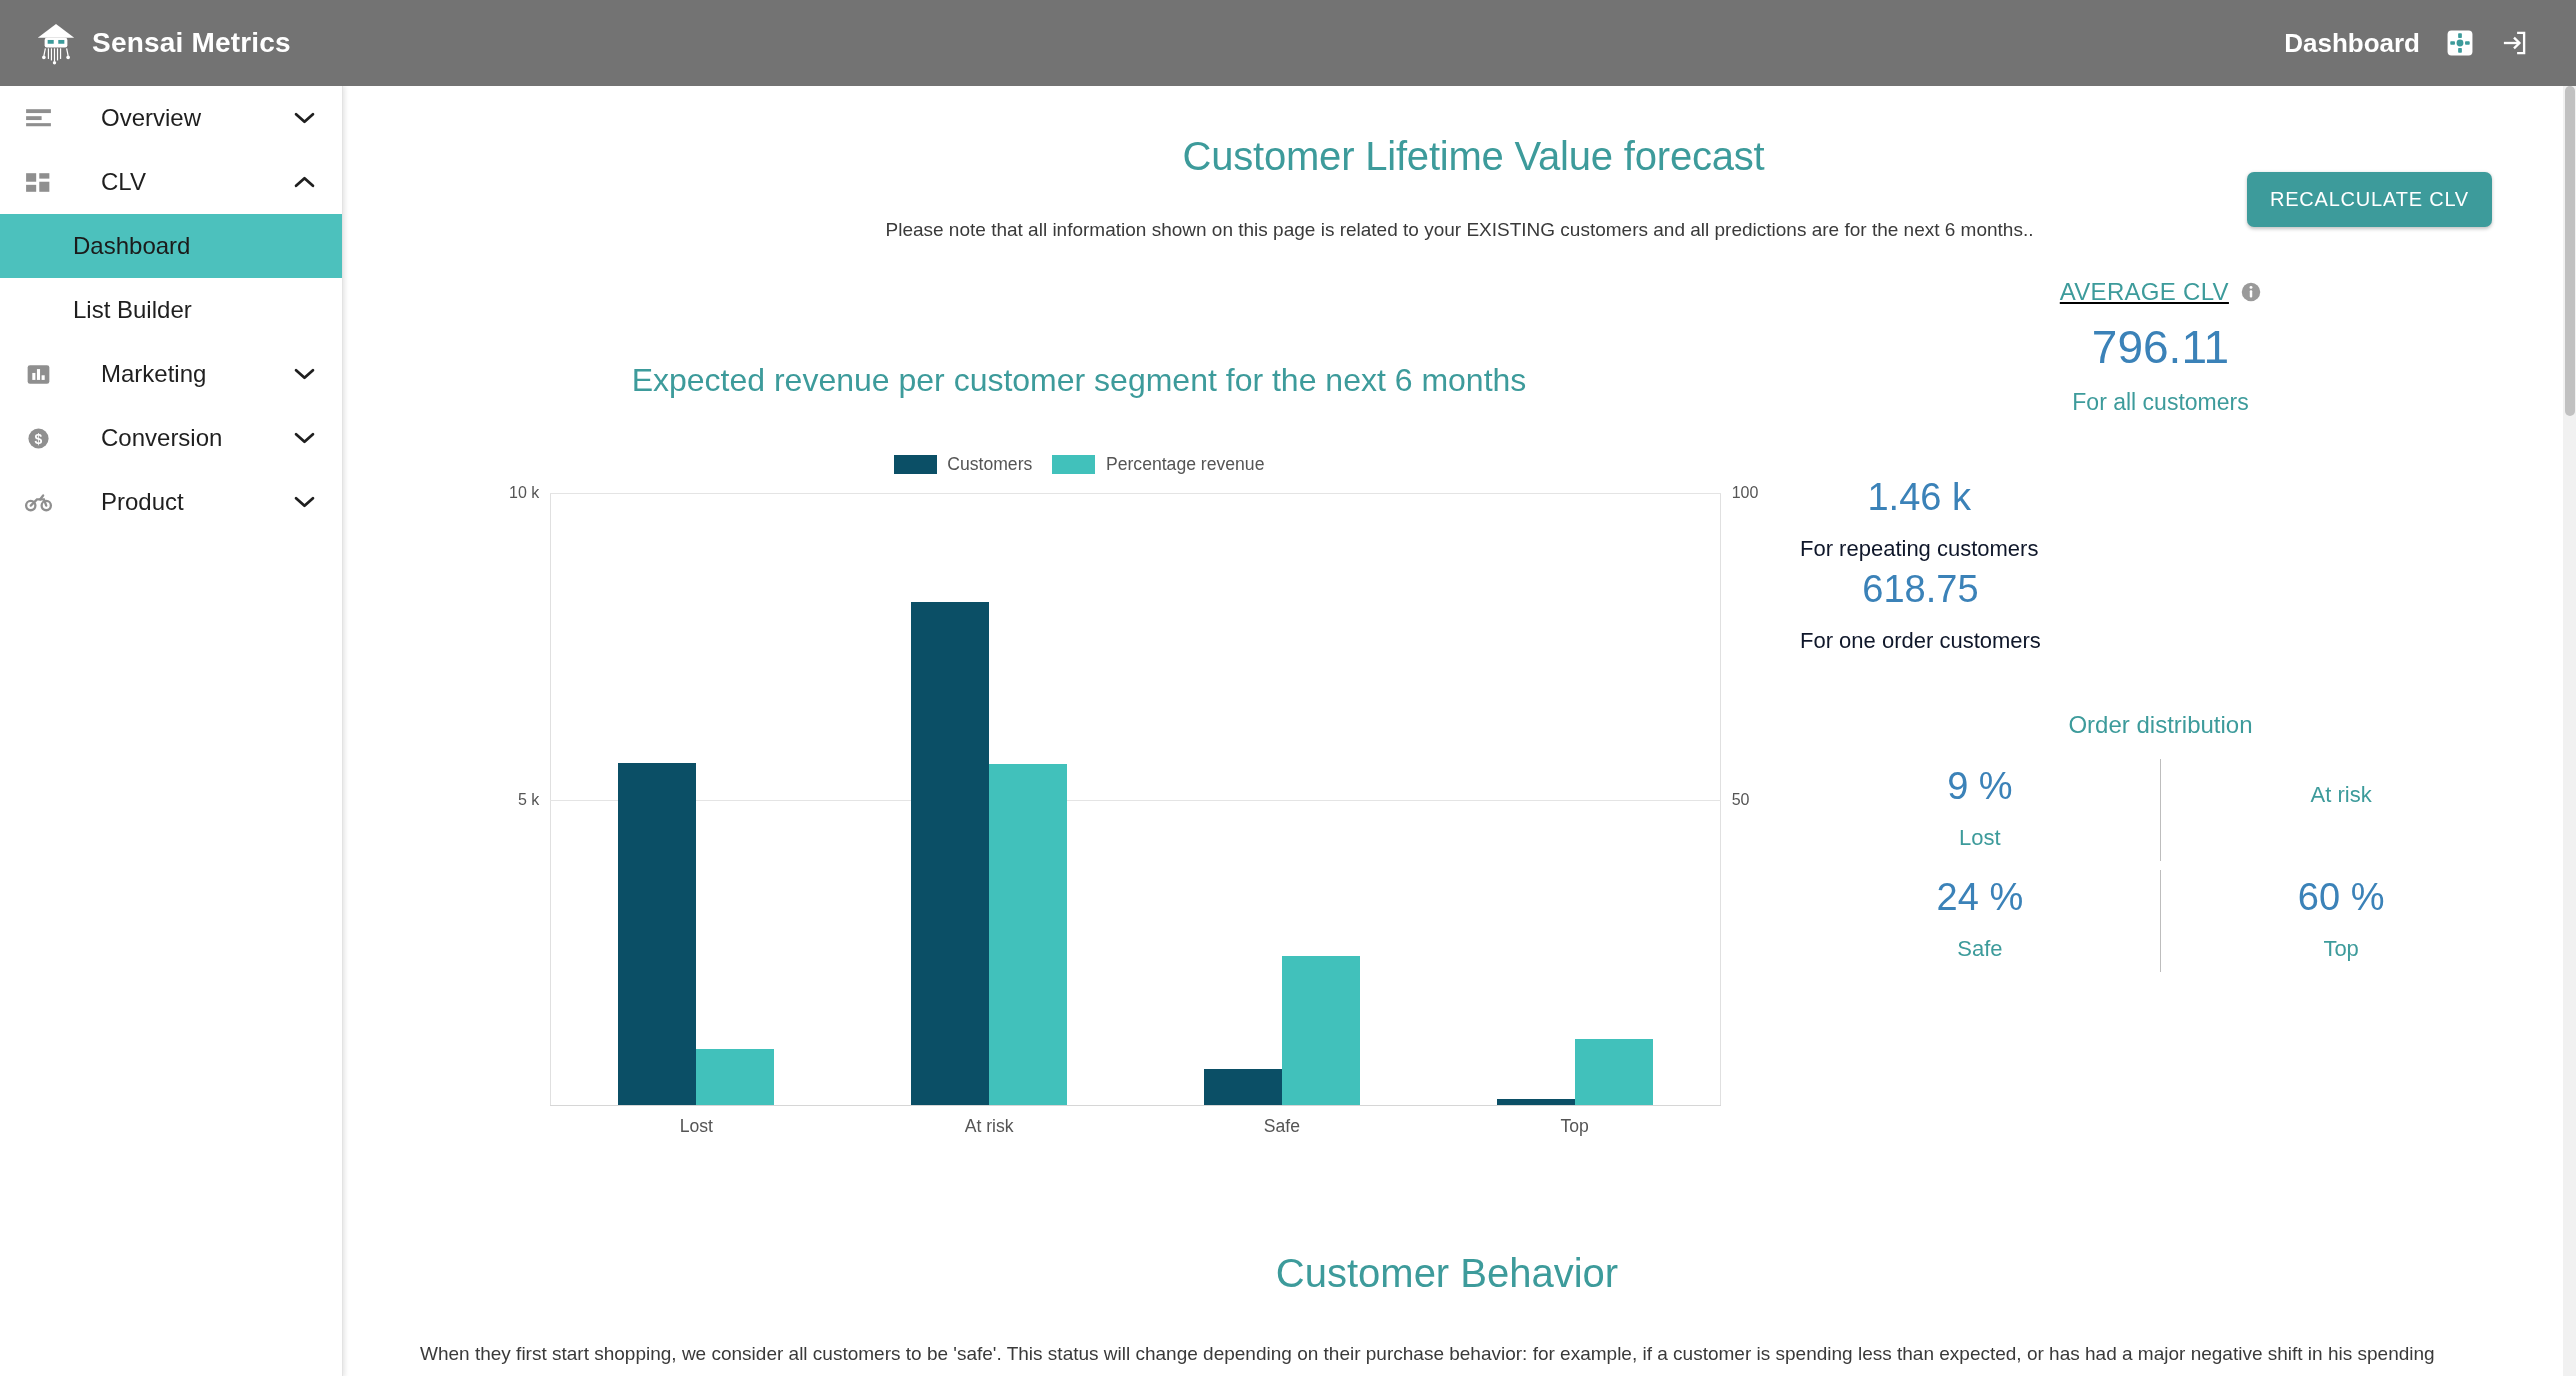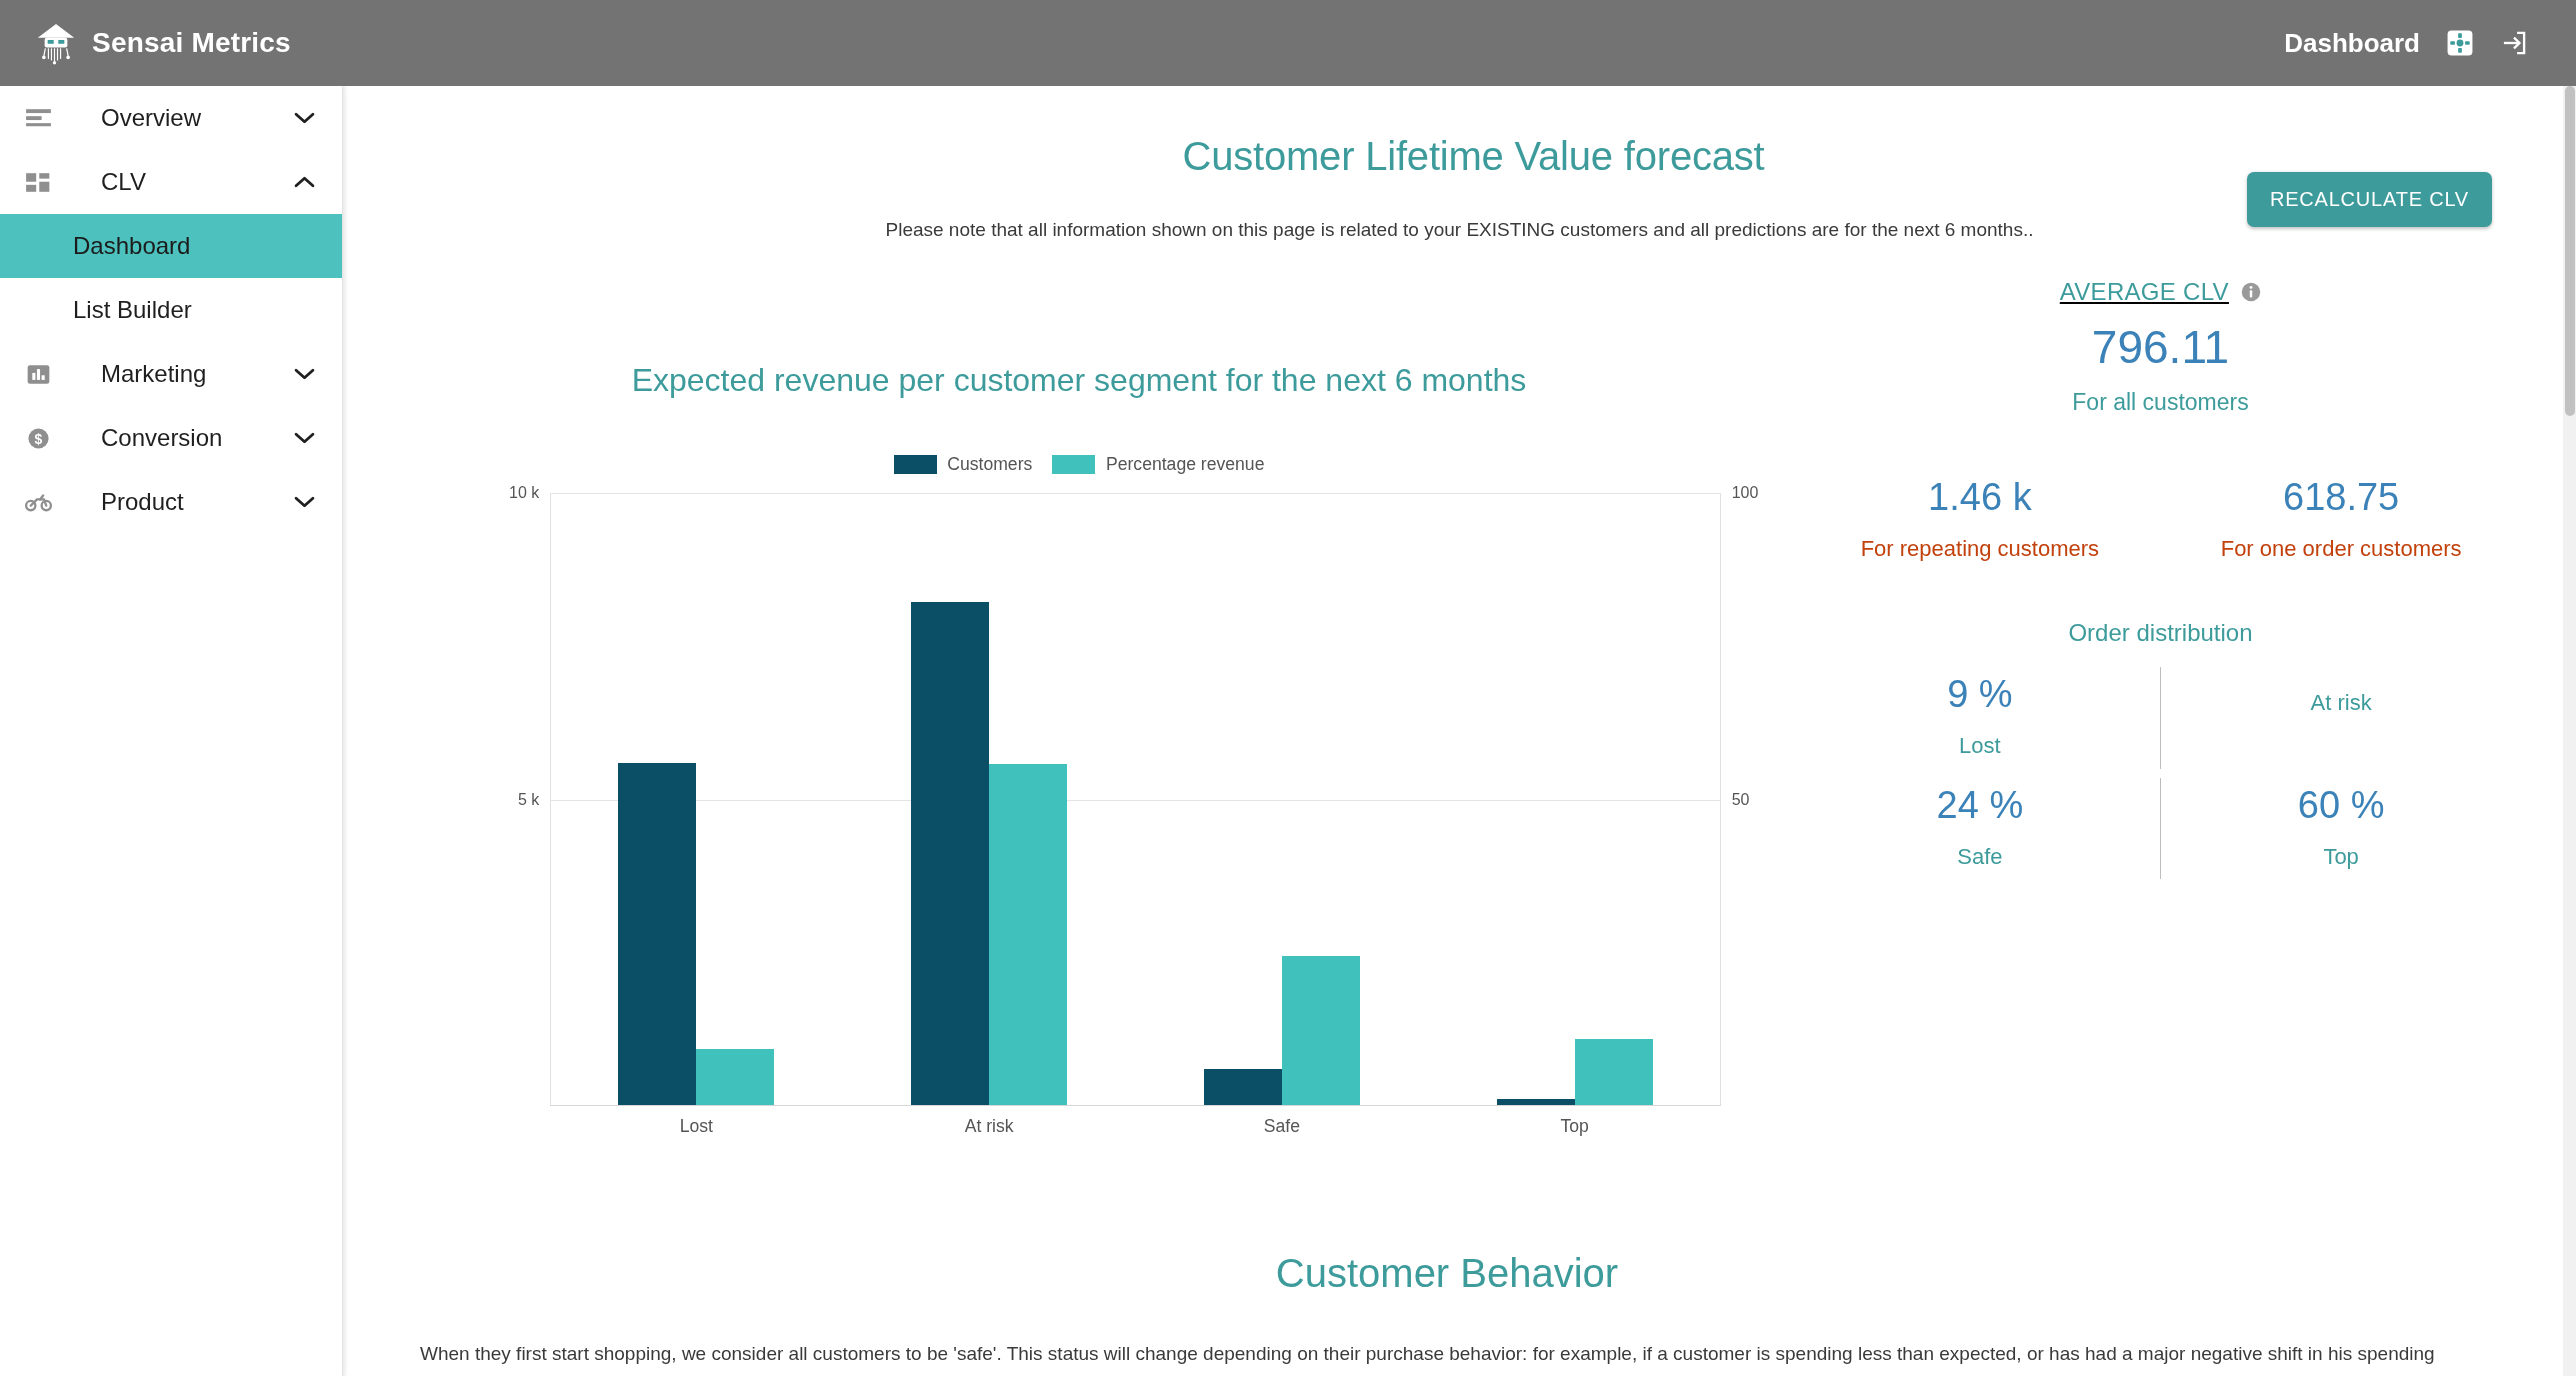"1.46 k" .two-col { flex-direction: none -> column }
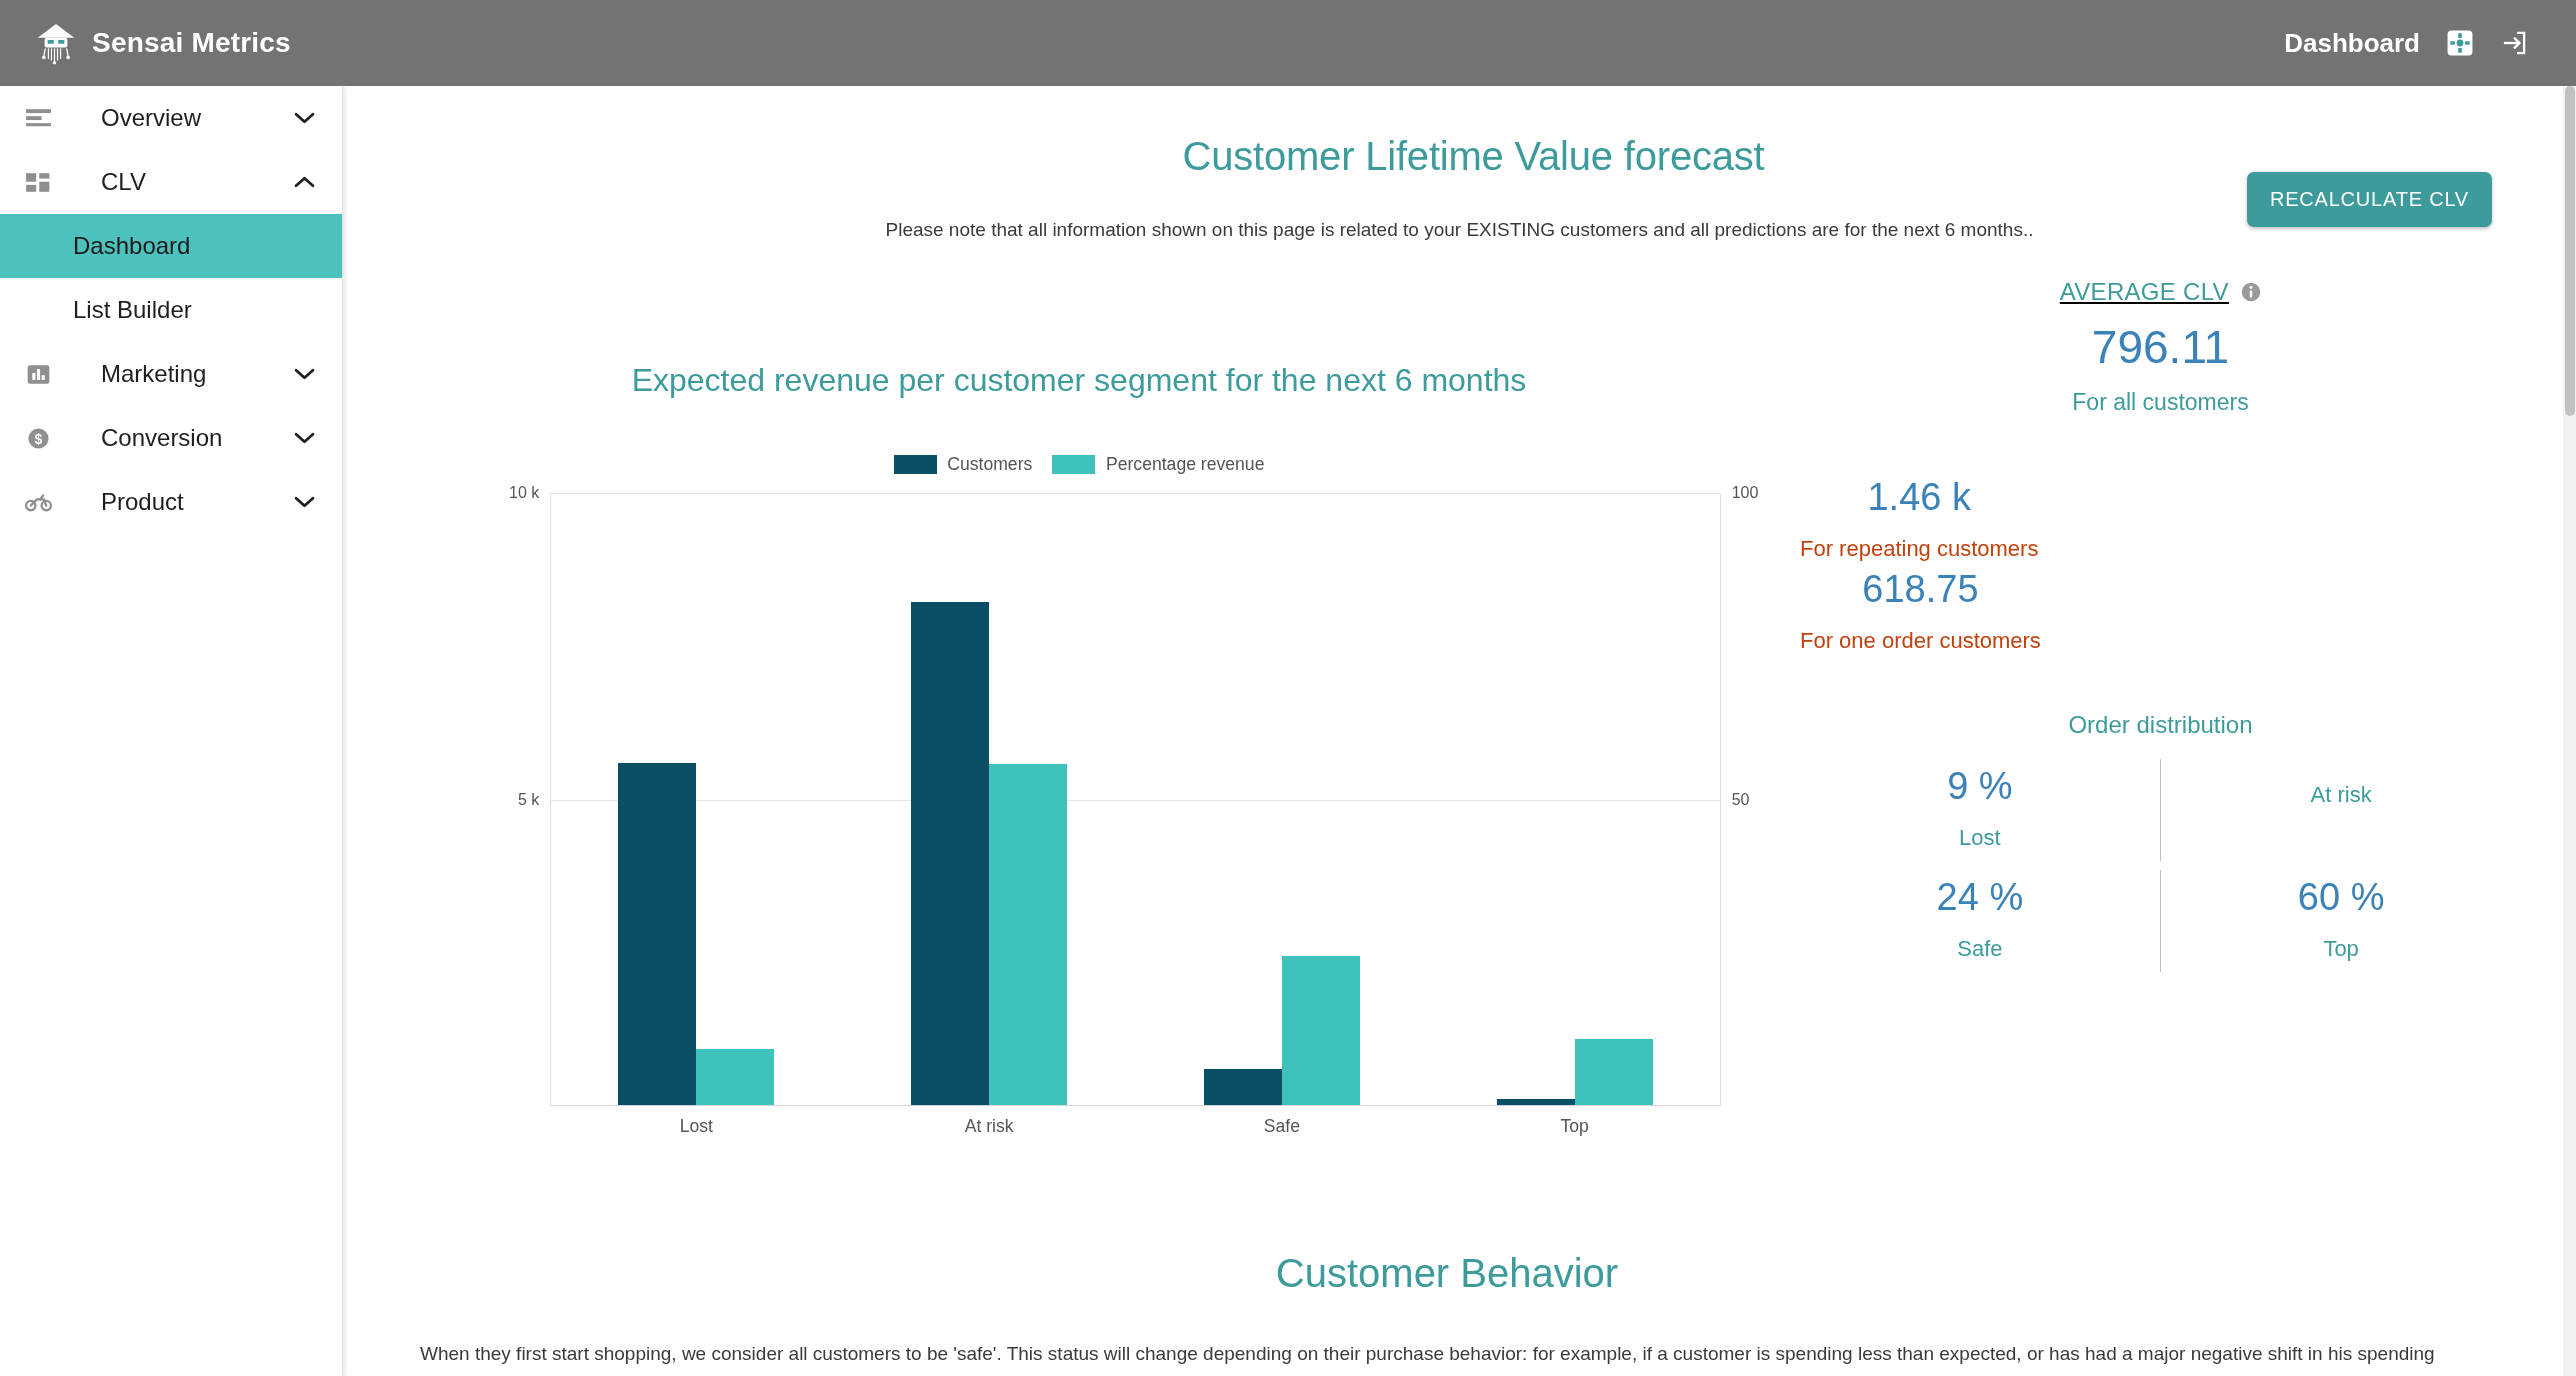"For repeating customers" .col-label { color: #c2410c -> #0f172a }
